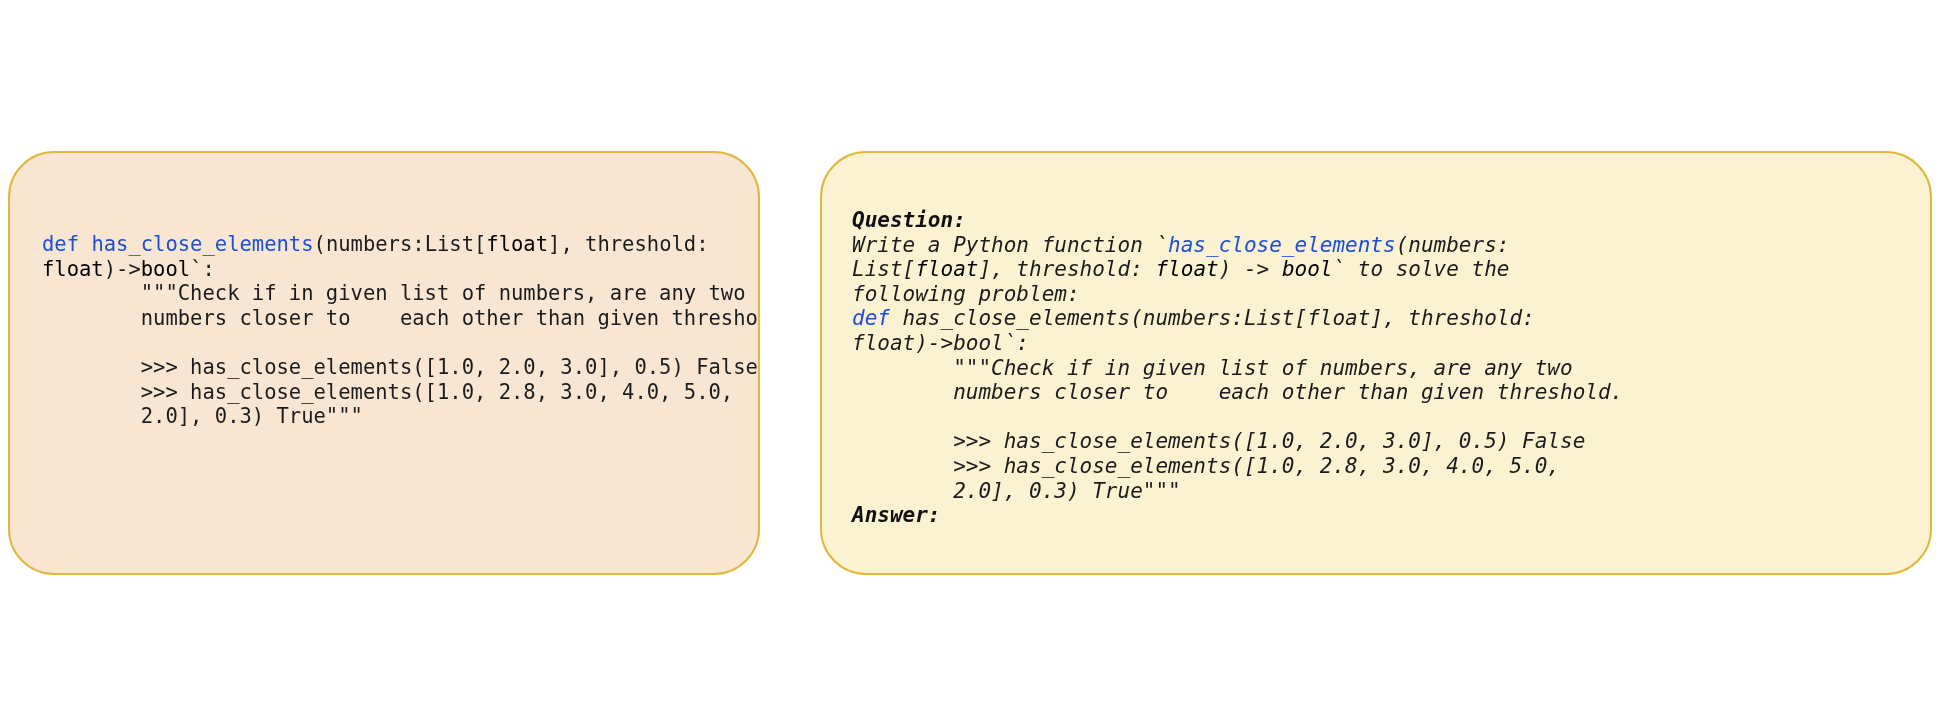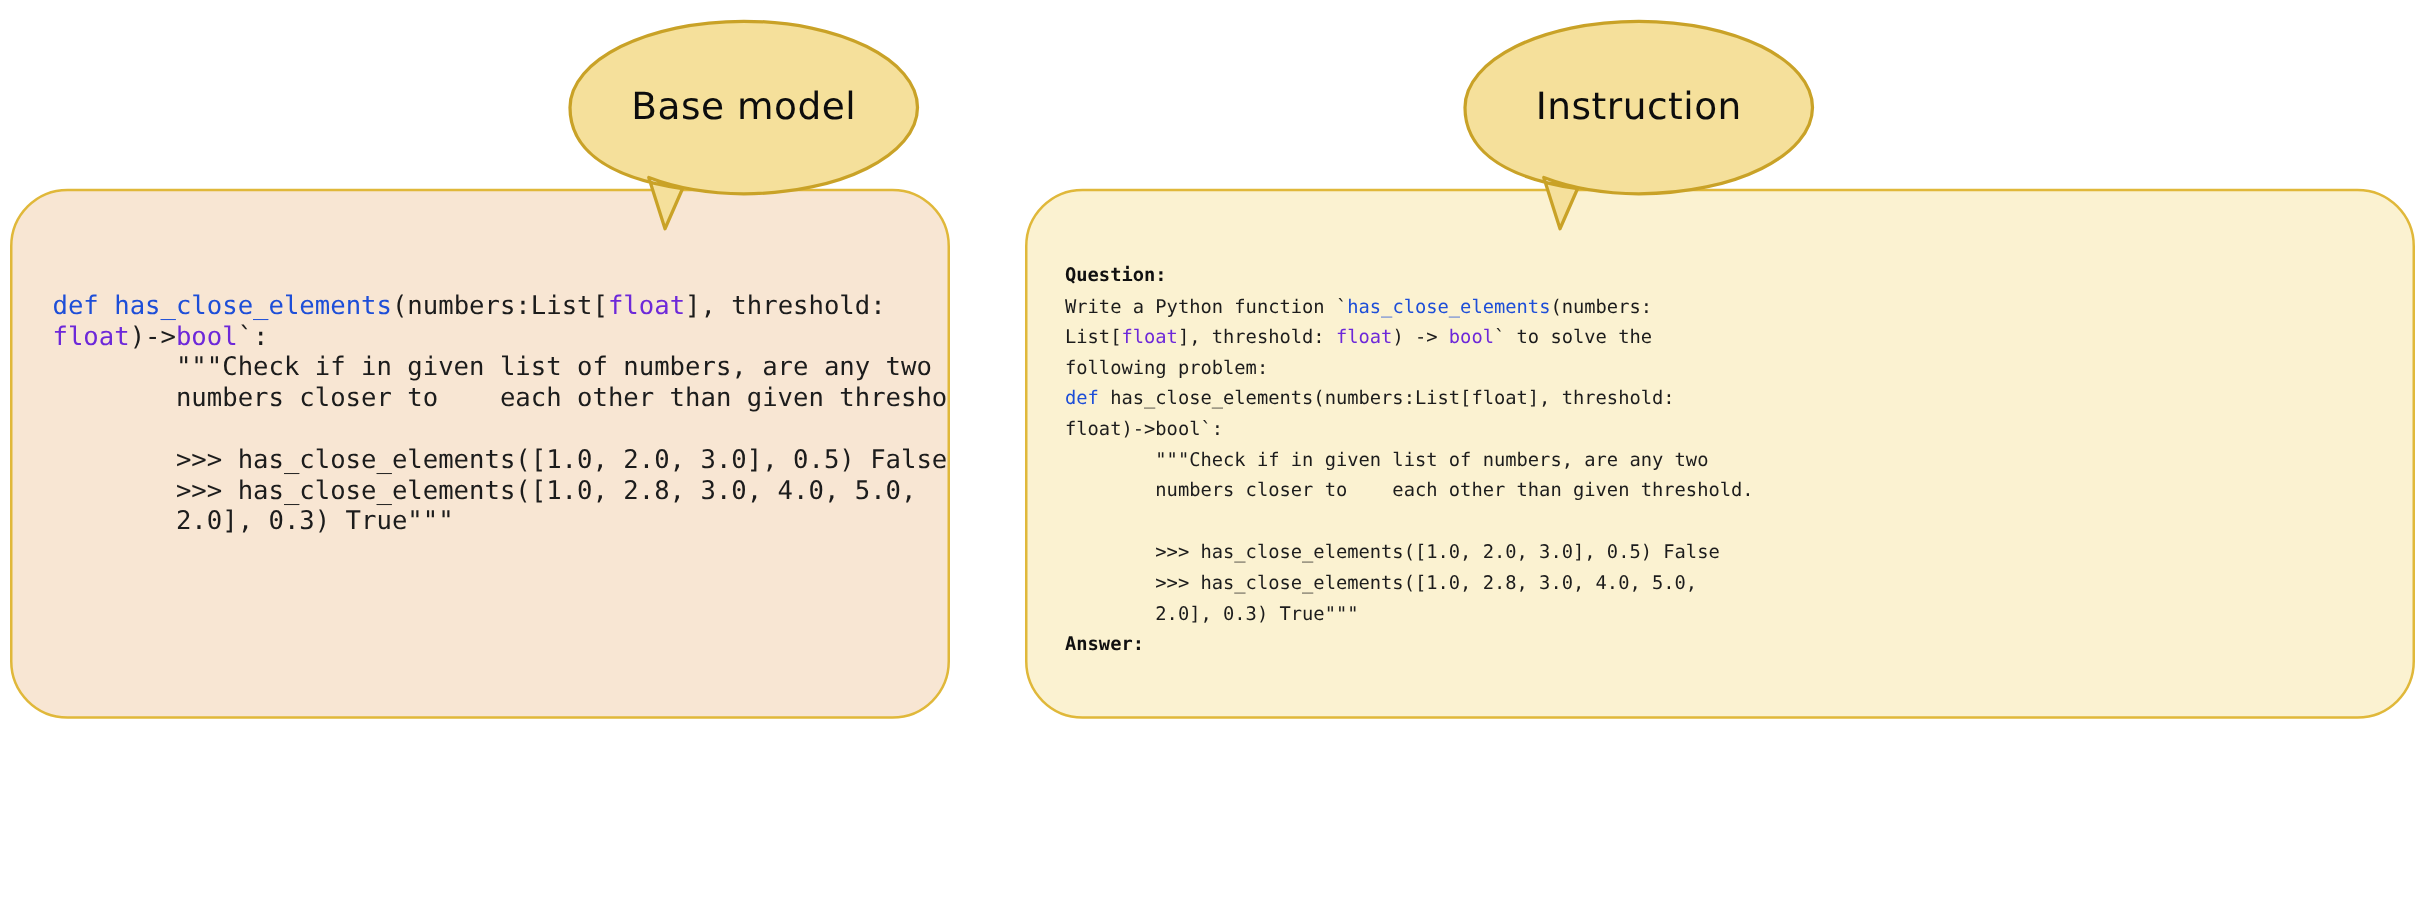"Base model" div.bubble { html: <div> <svg> <path></path> </svg> <div>Base model</div> </div> -> none }
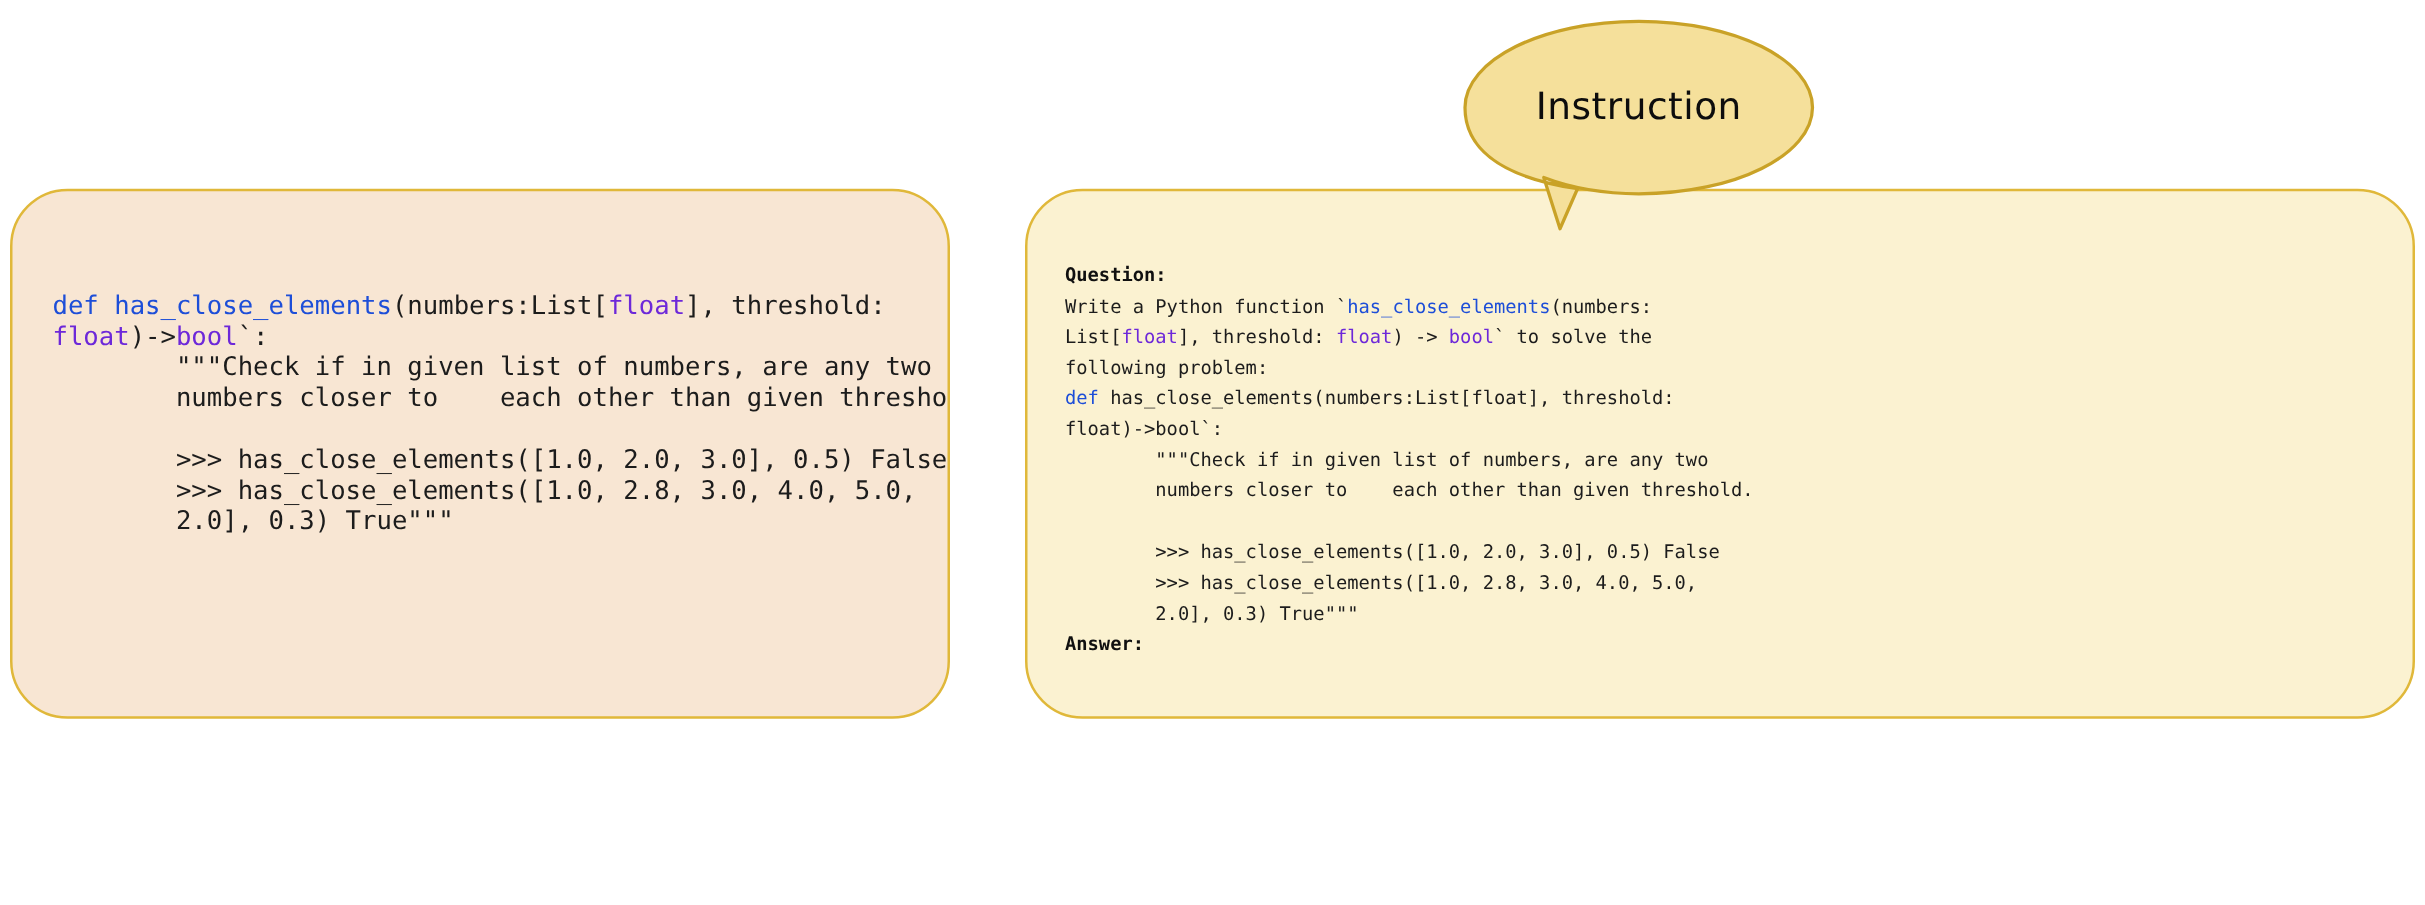"Instruction" div.bubble { html: <div> <svg> <path></path> </svg> <div>Instruction</div> </div> -> none }
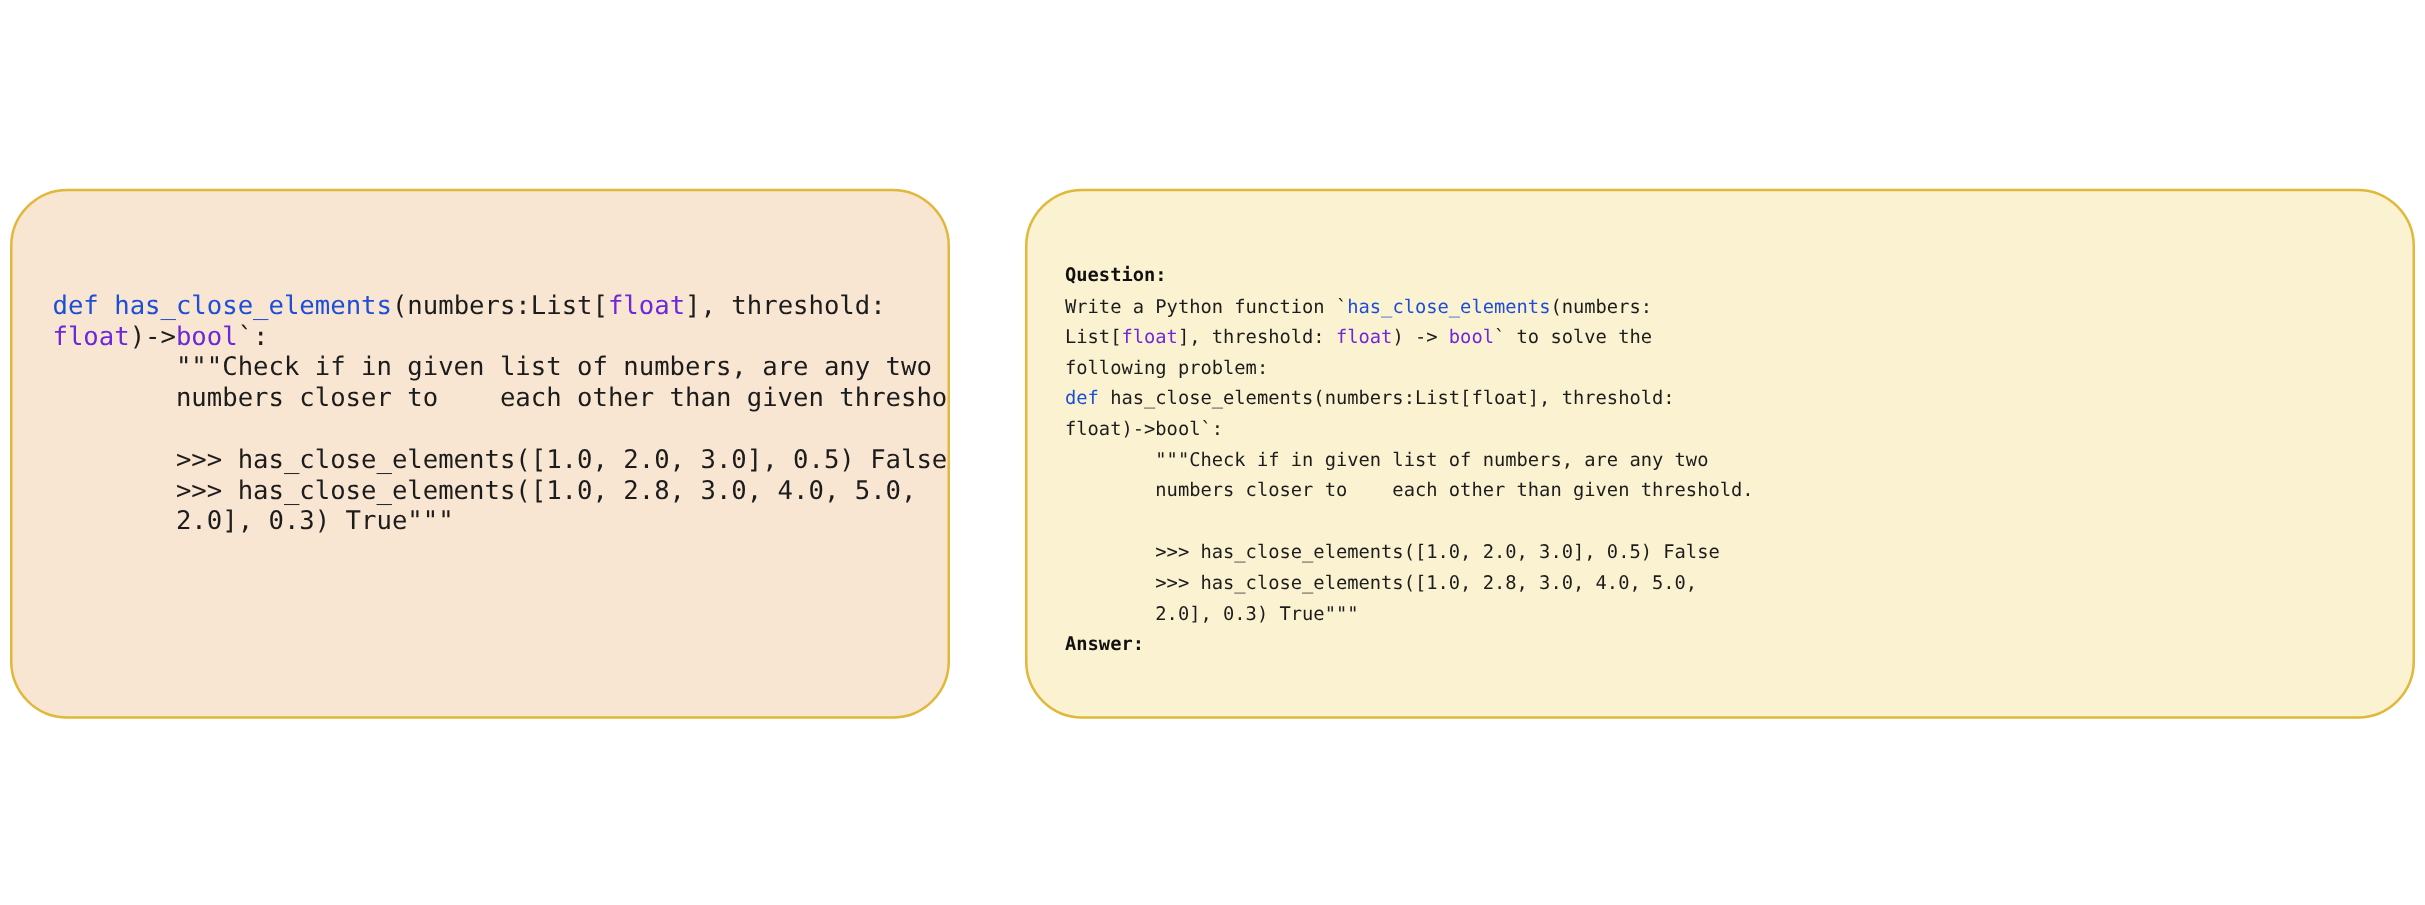"Question:" .code-instruct { font-size: 15px -> 21px; font-style: none -> italic }
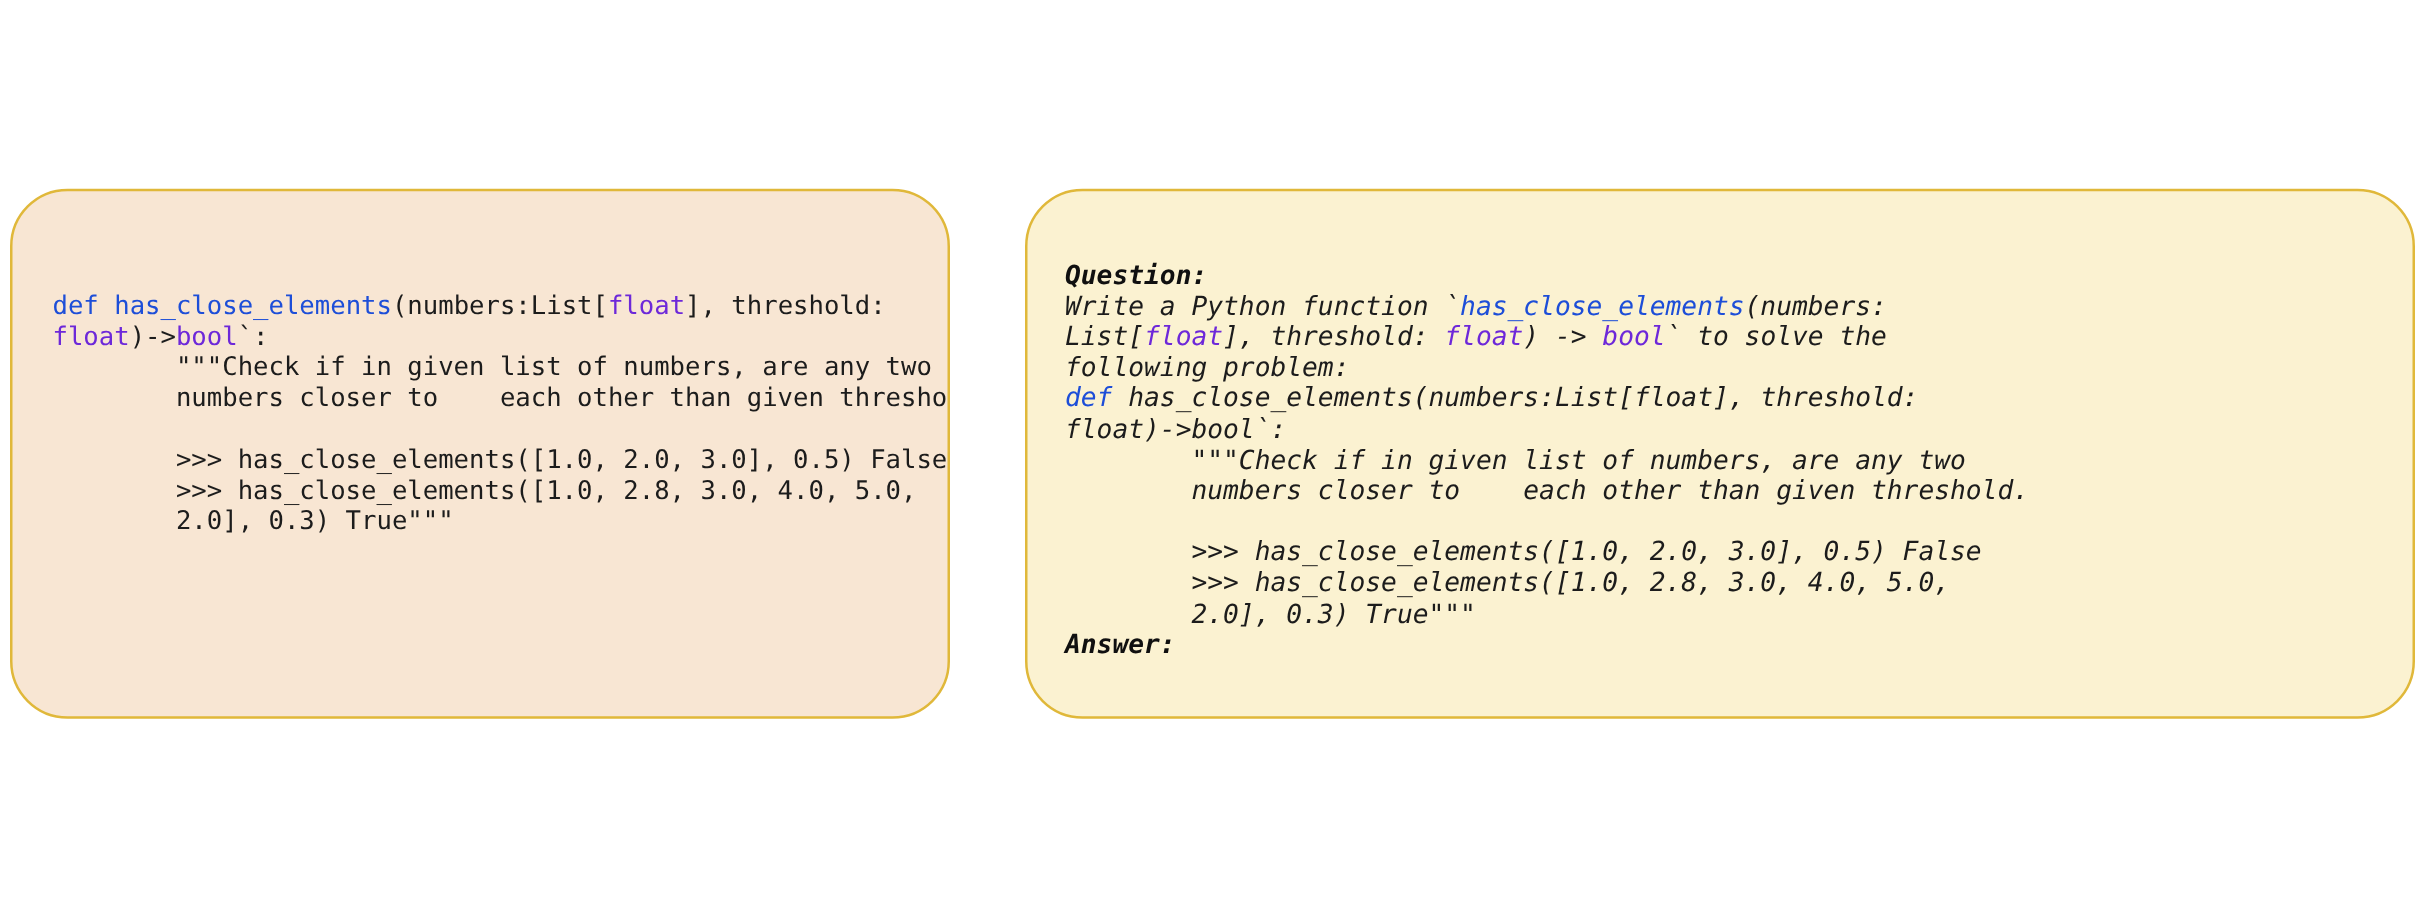"float" .tok-type { color: #6d28d9 -> #000000 }
